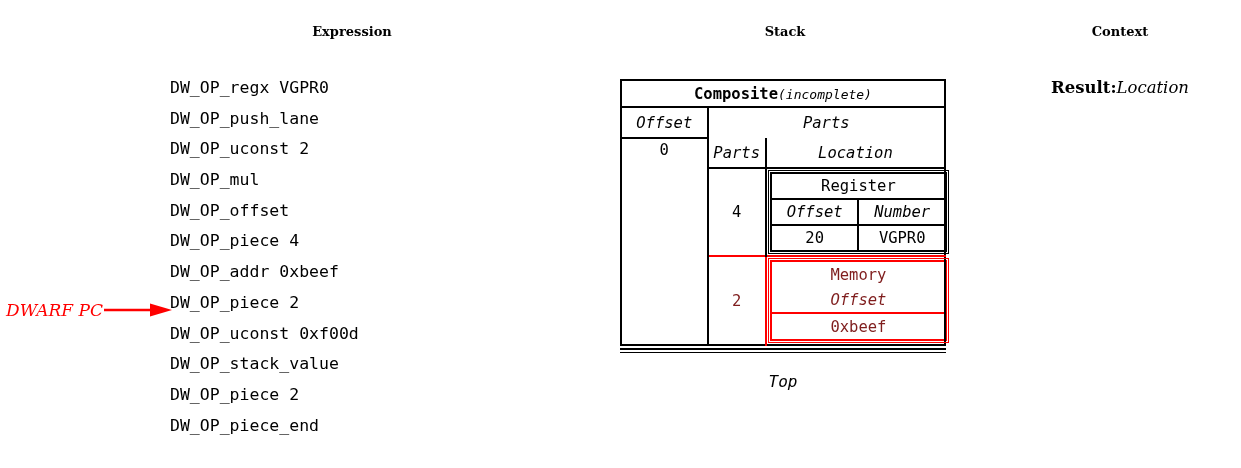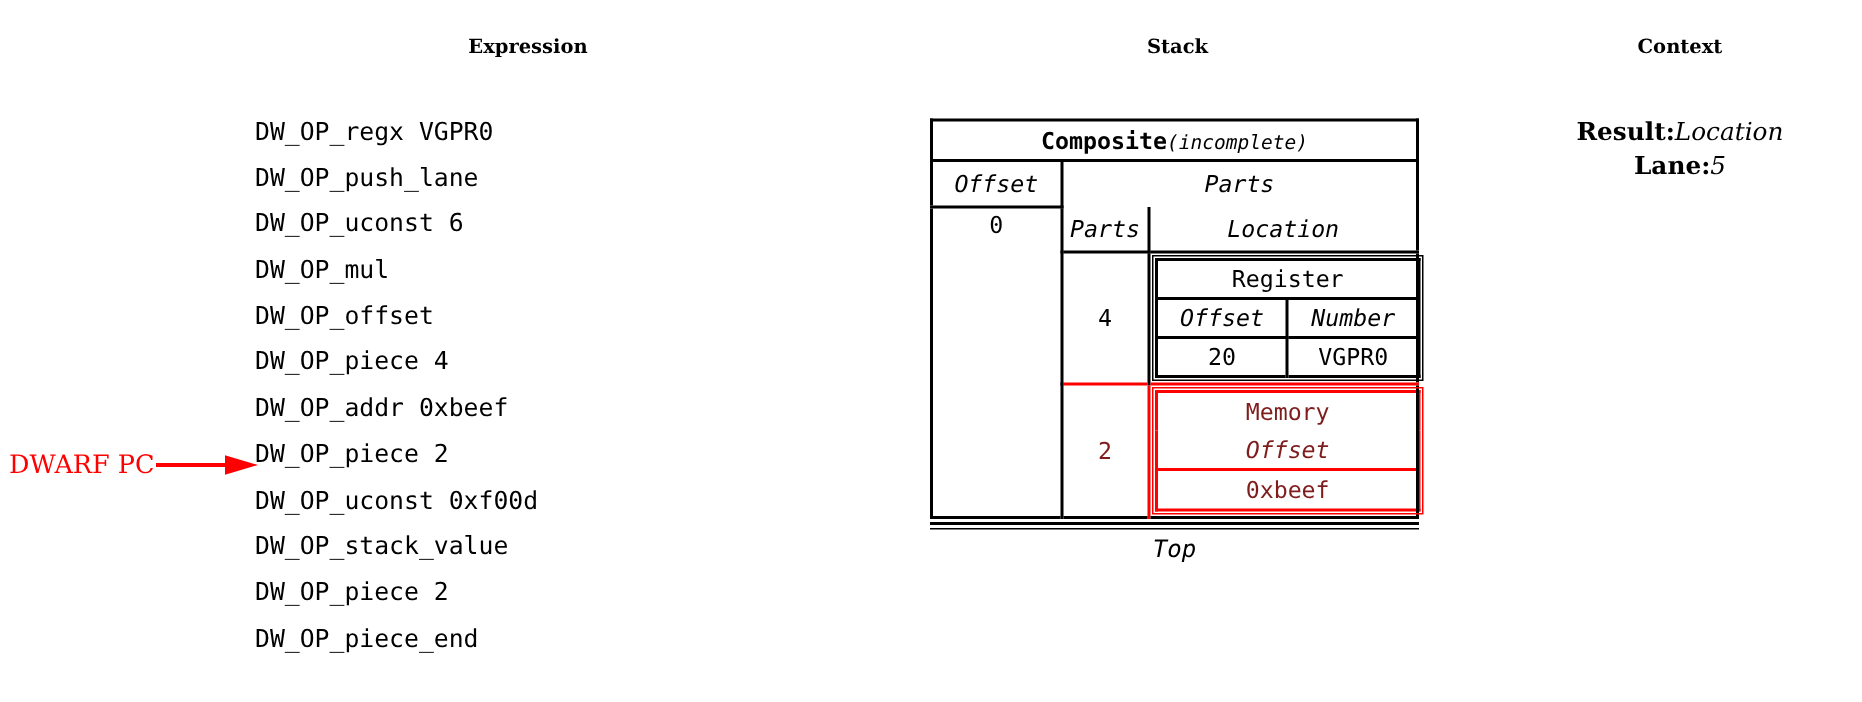"Lane:5" div { html: <div> <span>Lane:</span><span>5</span> </div> -> none }
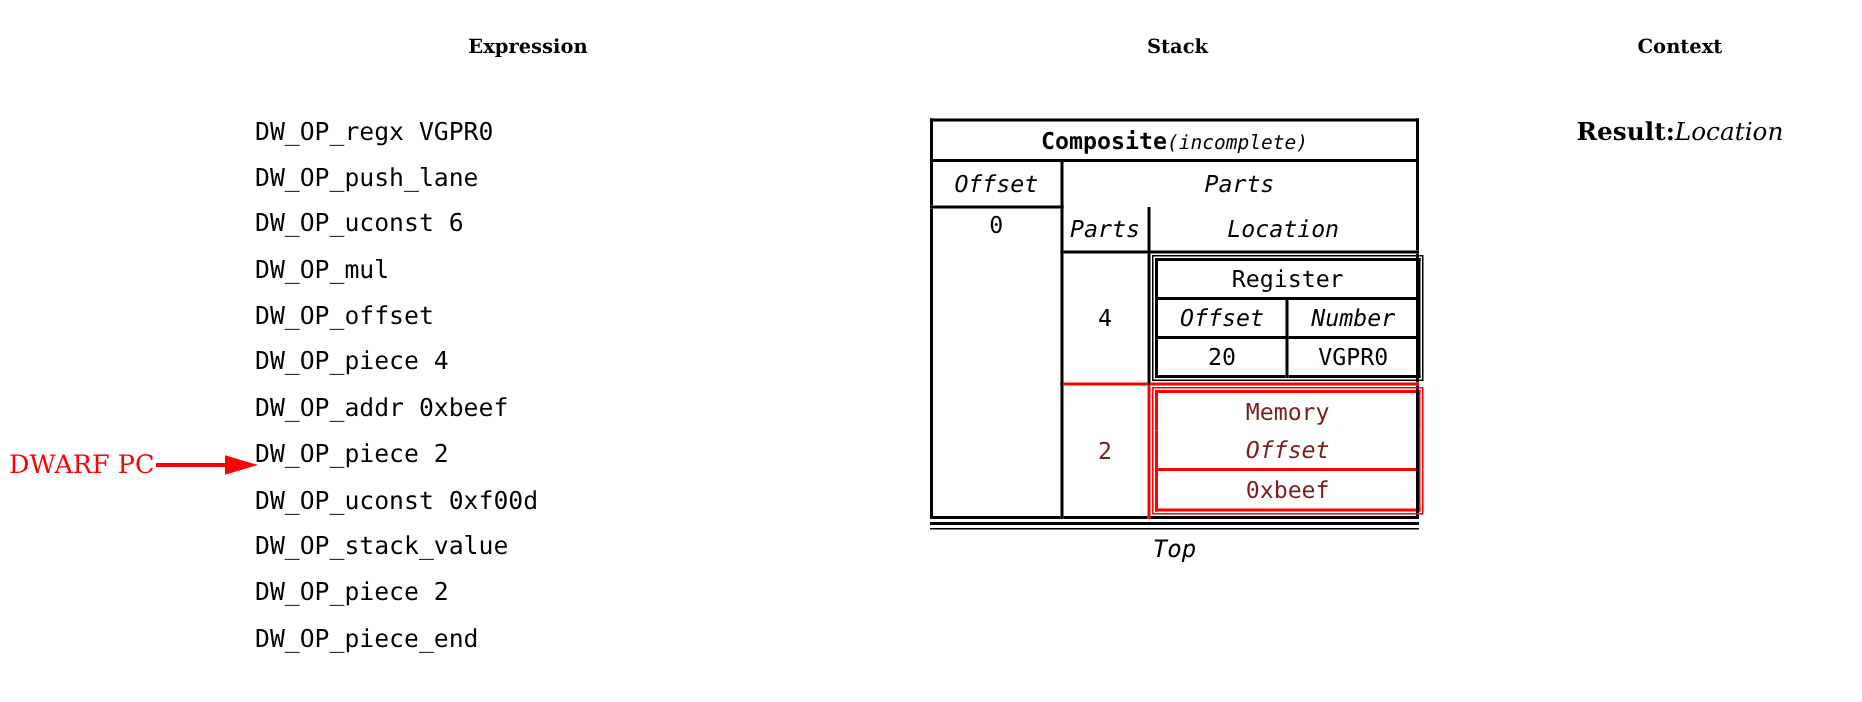"DW_OP_uconst 6" div.expr-line { text: 6 -> 2 }
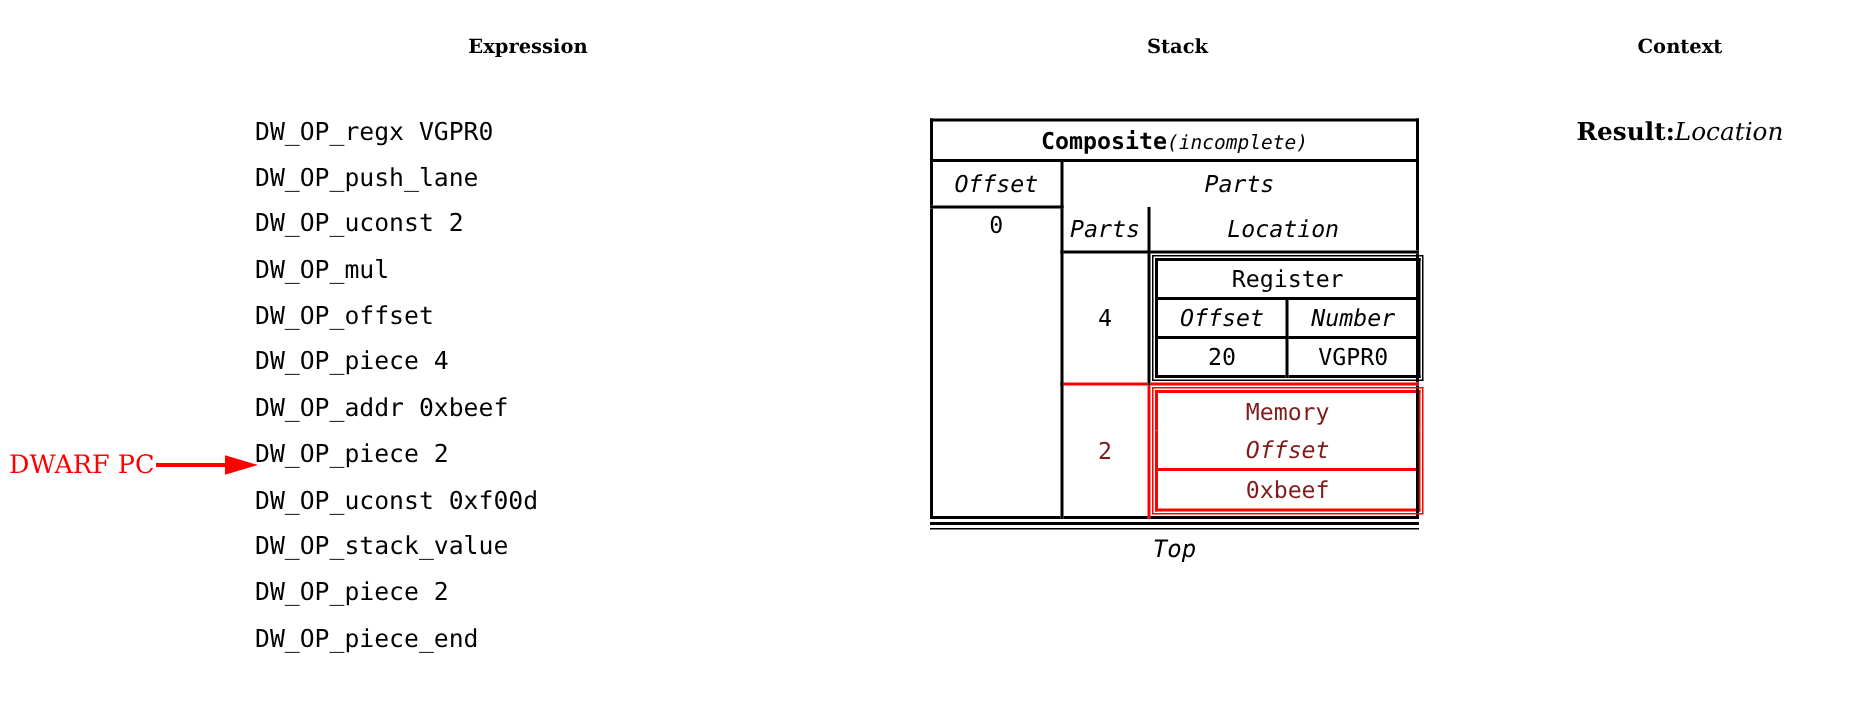"DWARF PC" #dwarf-pc-marker { font-style: none -> italic }
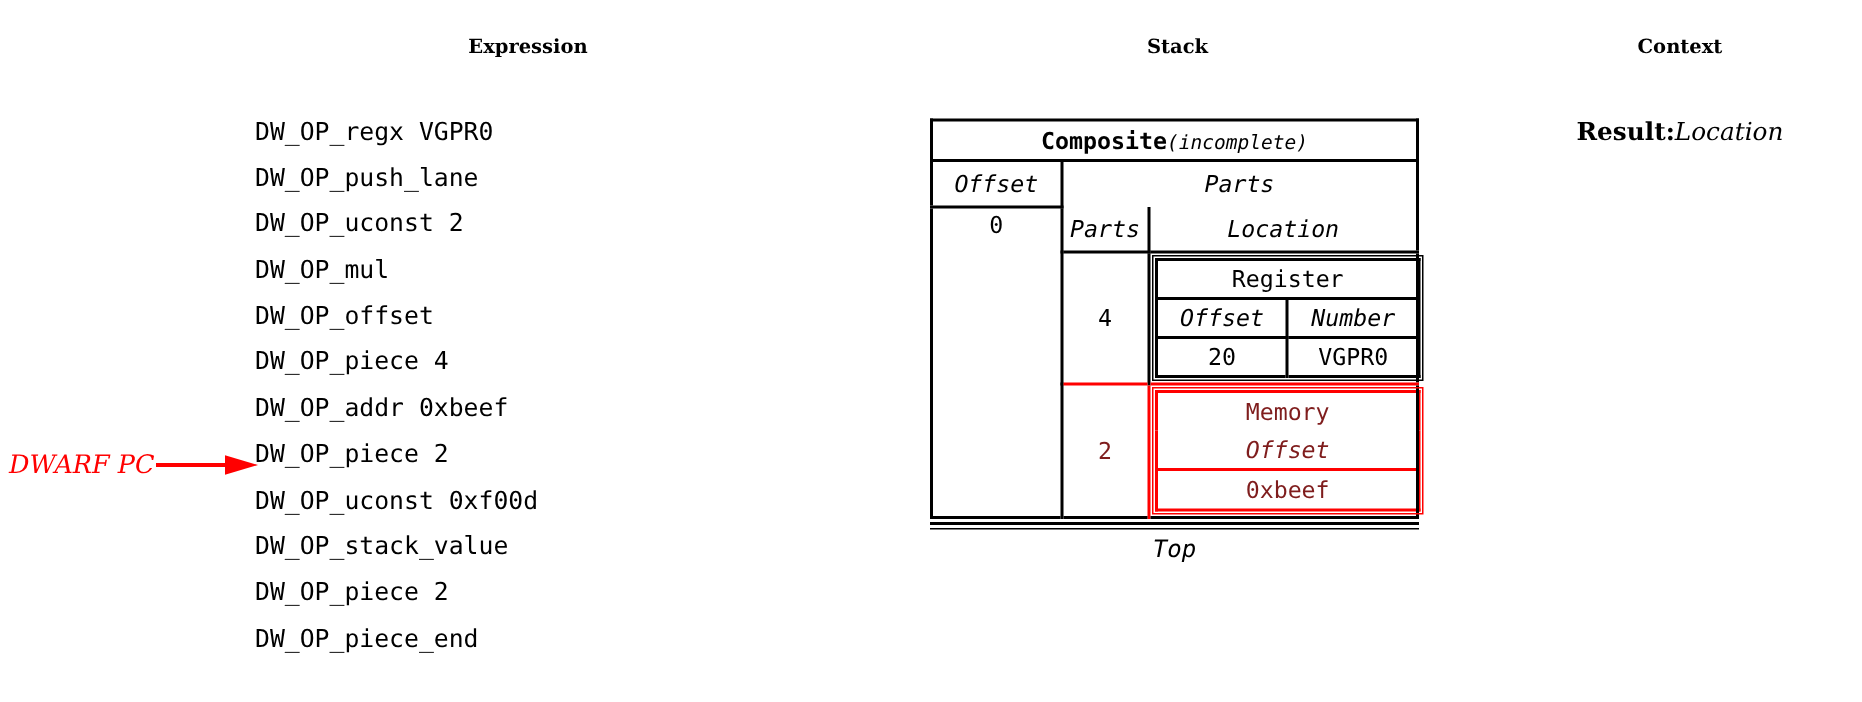"Top" #stack-top-label { margin-top: none -> 16px }
